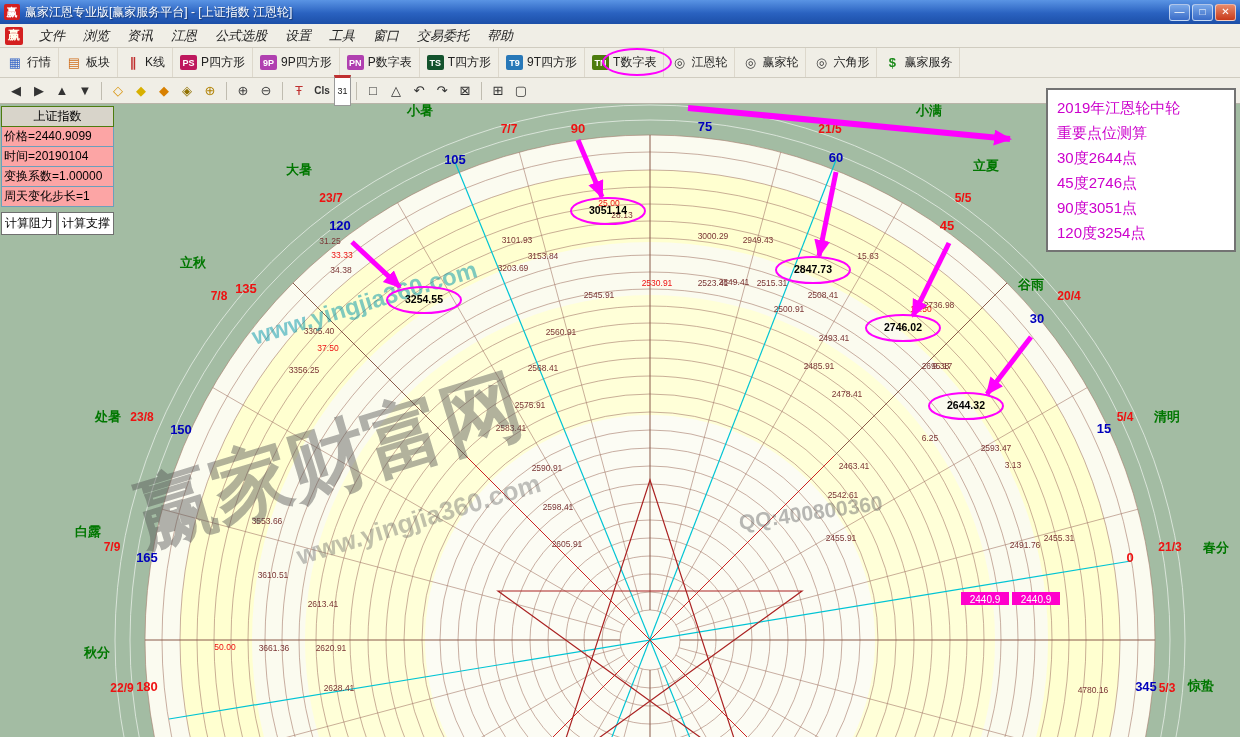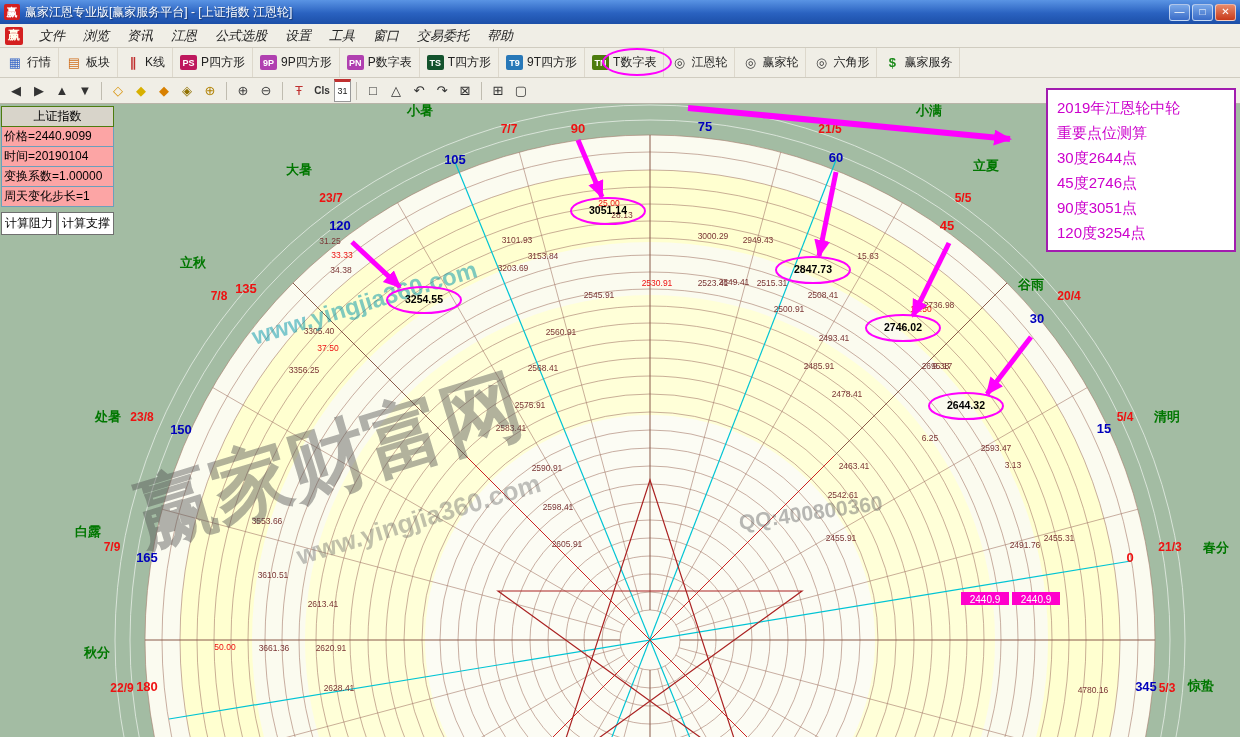"31" .tool.cal { height: 23px -> 31px }
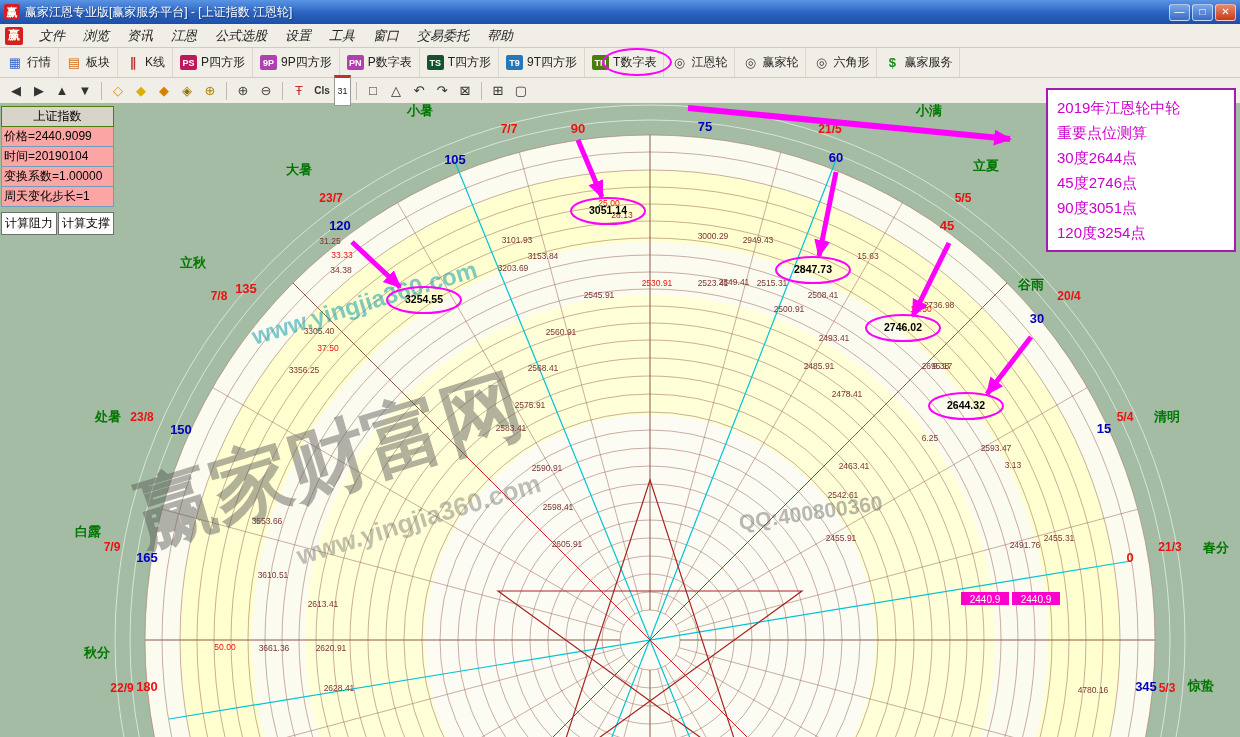"2019年江恩轮中轮" .anno-box { border: 2px solid #a21caf -> 2px solid #737373 }
